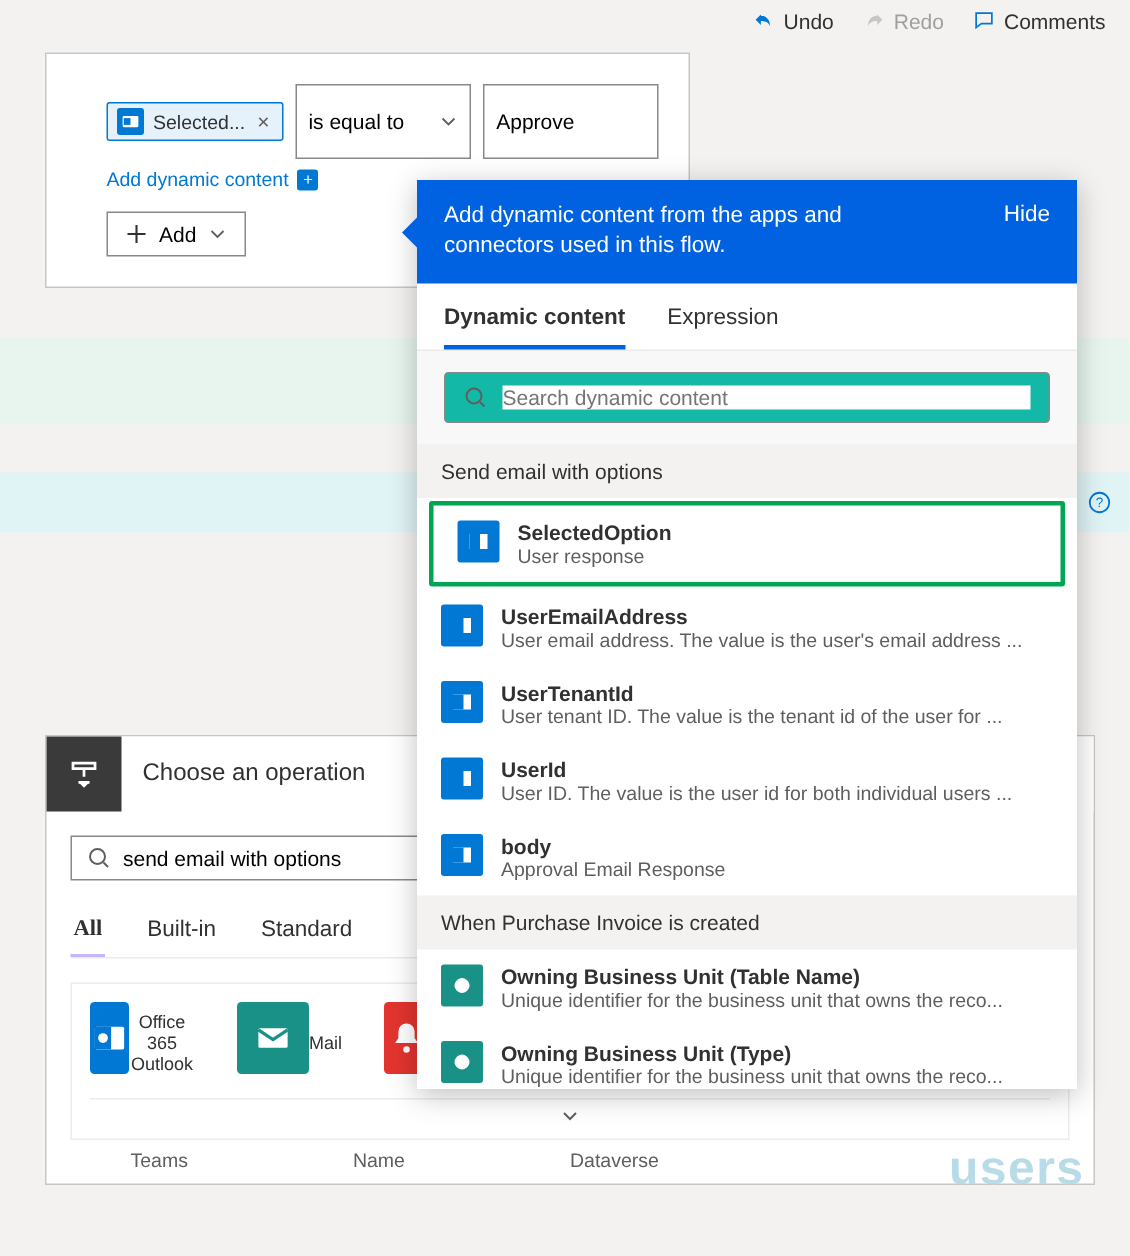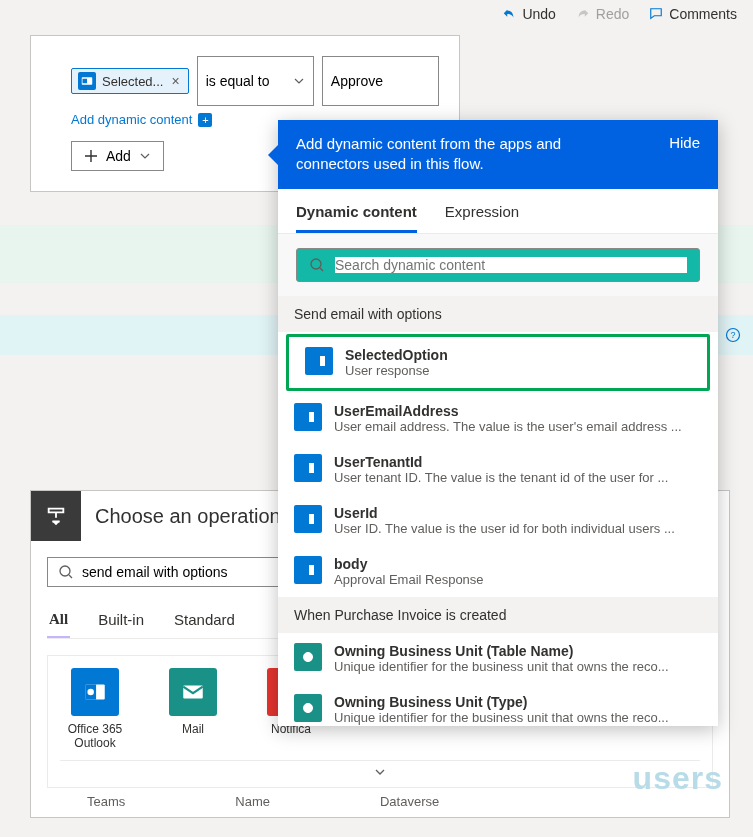"Choose an operation" .op-header-title { font-size: 20px -> 16px }
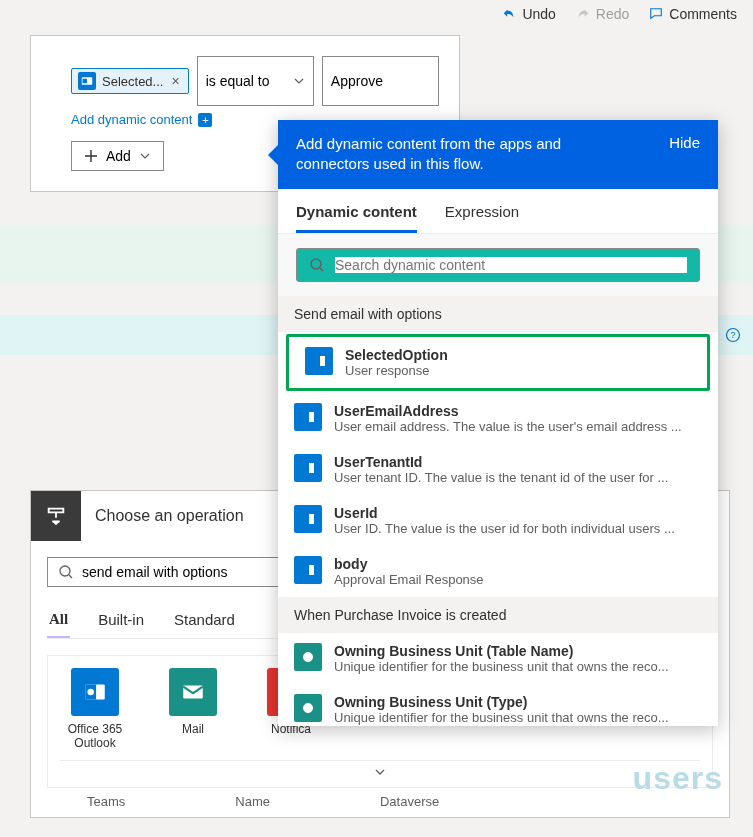"Office 365 Outlook" .connector-item { flex-direction: column -> none }
